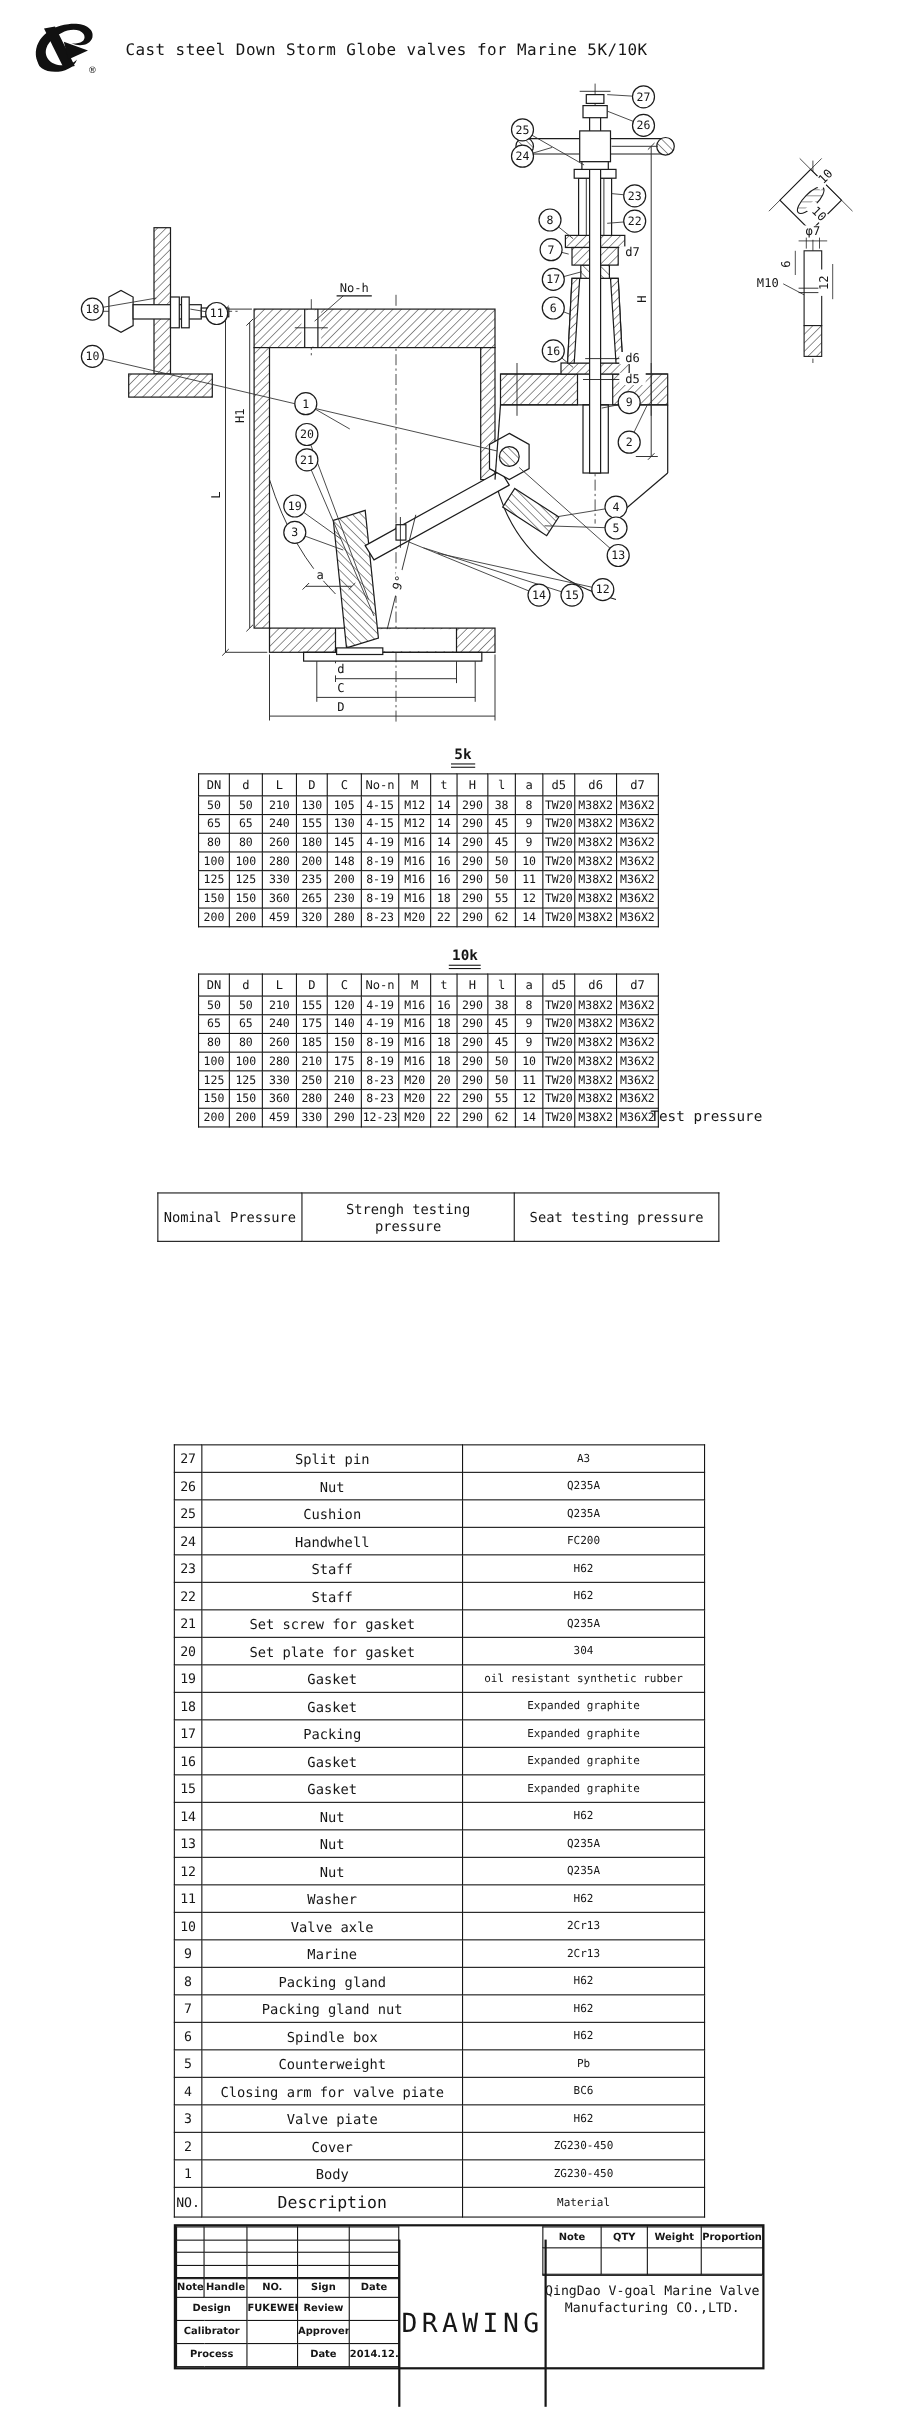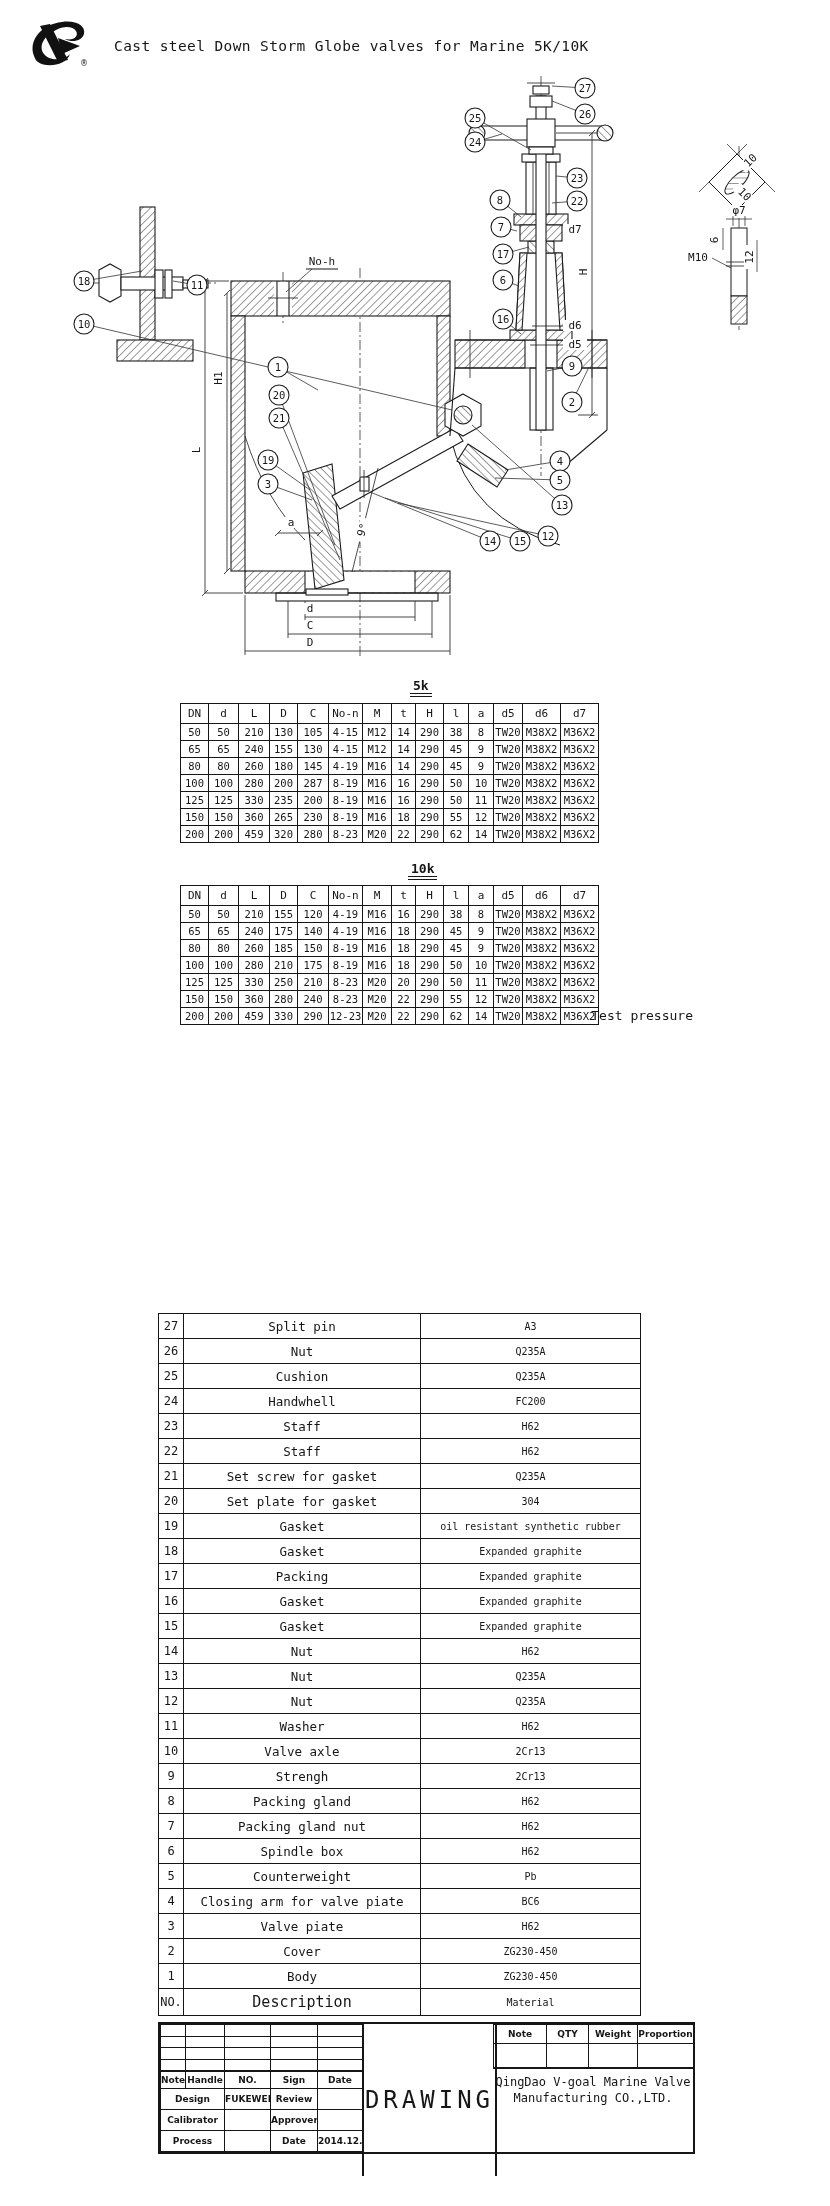"287" td { text: 287 -> 148 }
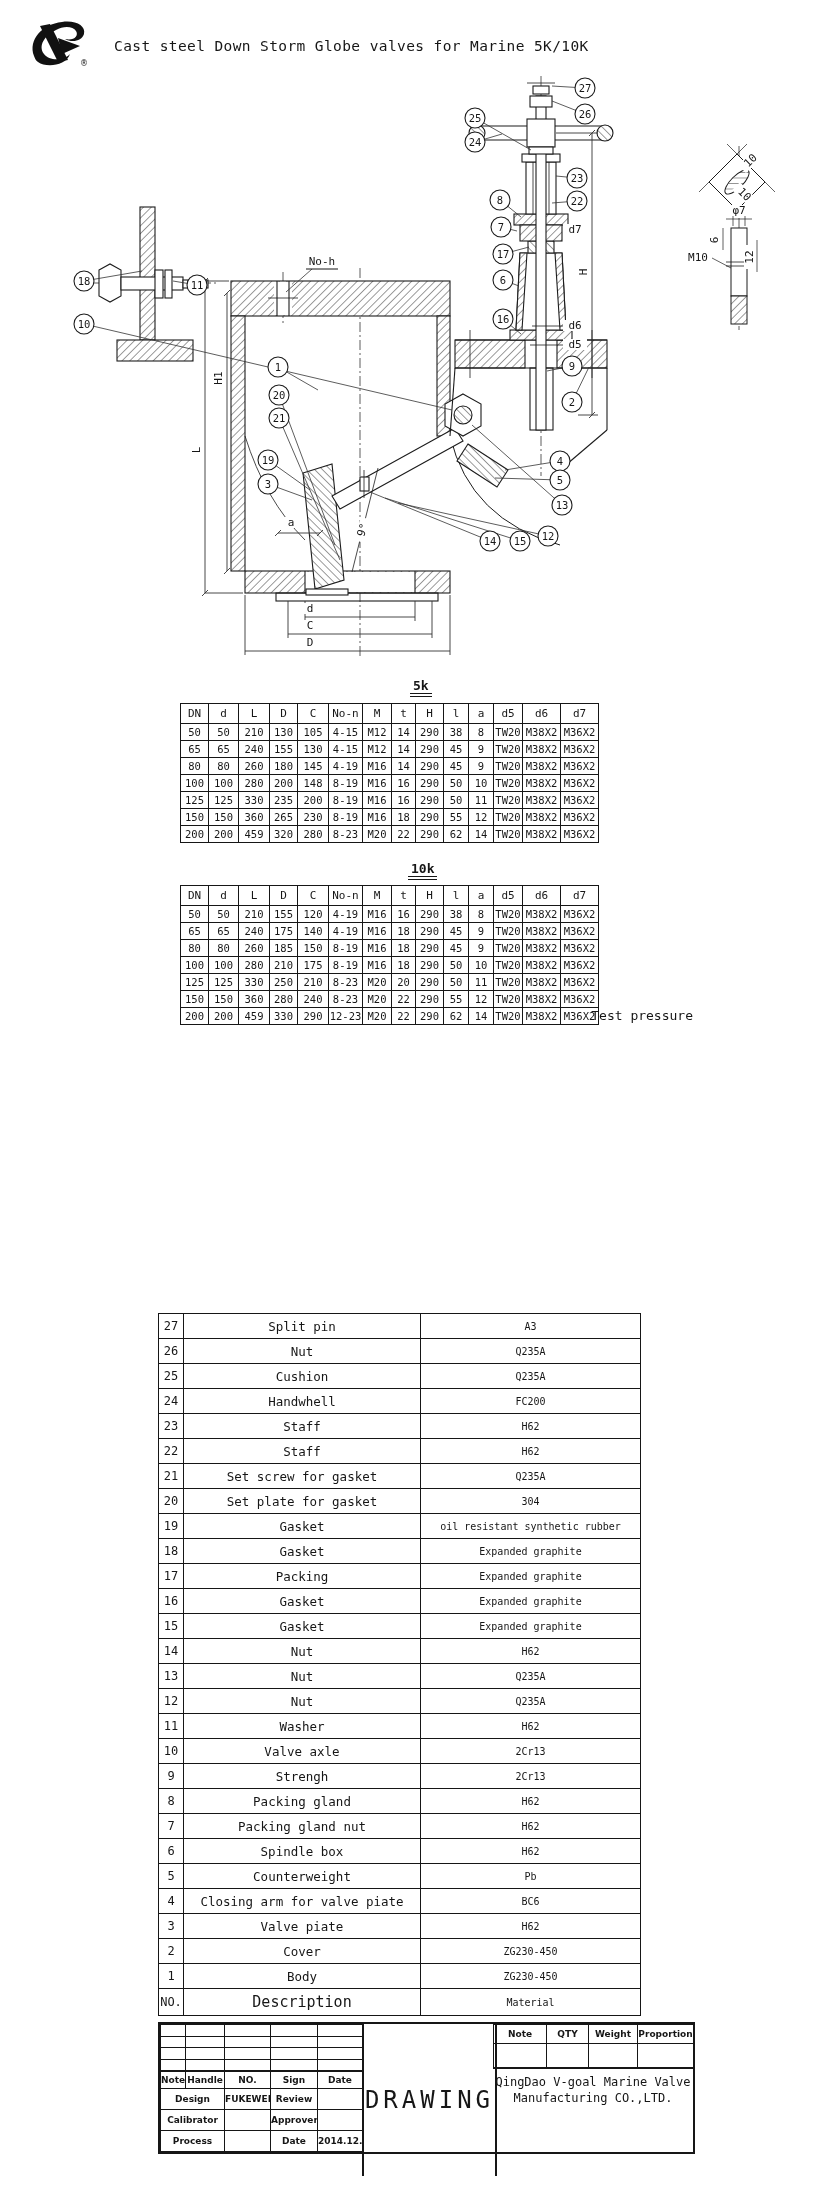"Nominal Pressure" tr { html: none -> <tr> <td>Nominal Pressure</td> <td>Strengh testing pressure</td> <td>Seat testing pressure</td> </tr> }
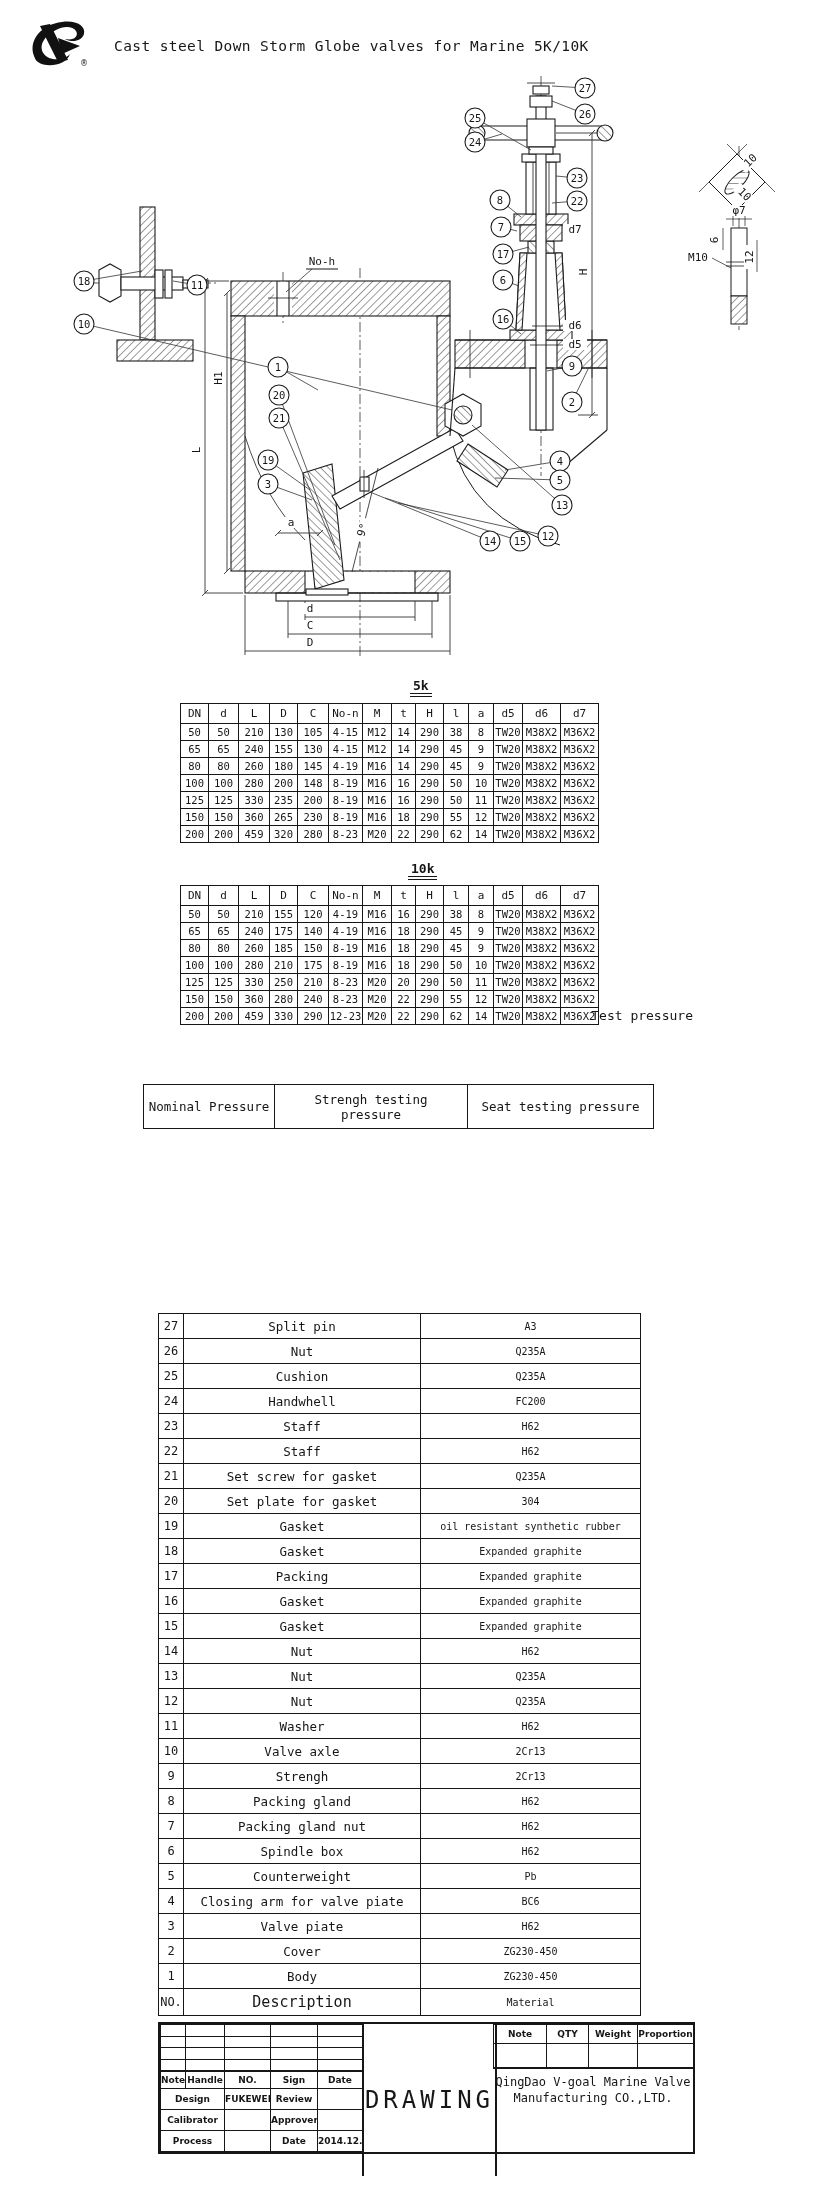"Strengh" td.desc { text: Strengh -> Marine }
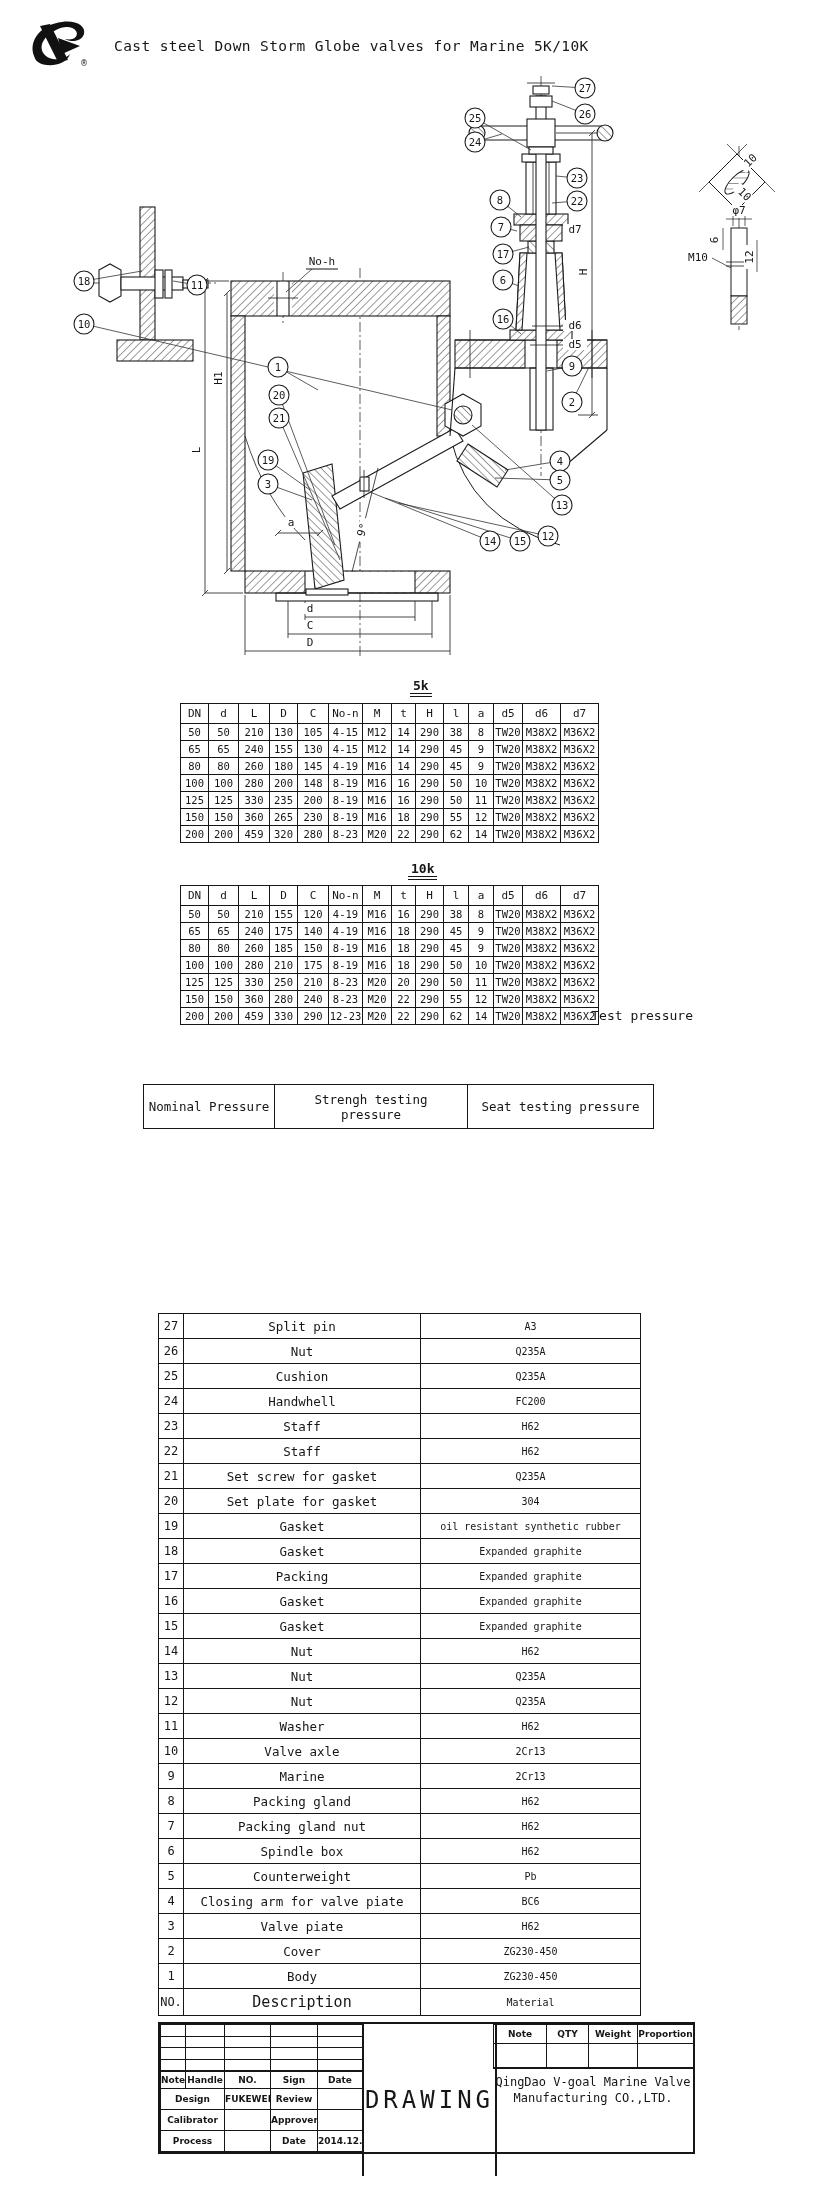"DRAWING" div.abs { top: 0 -> 12px }
